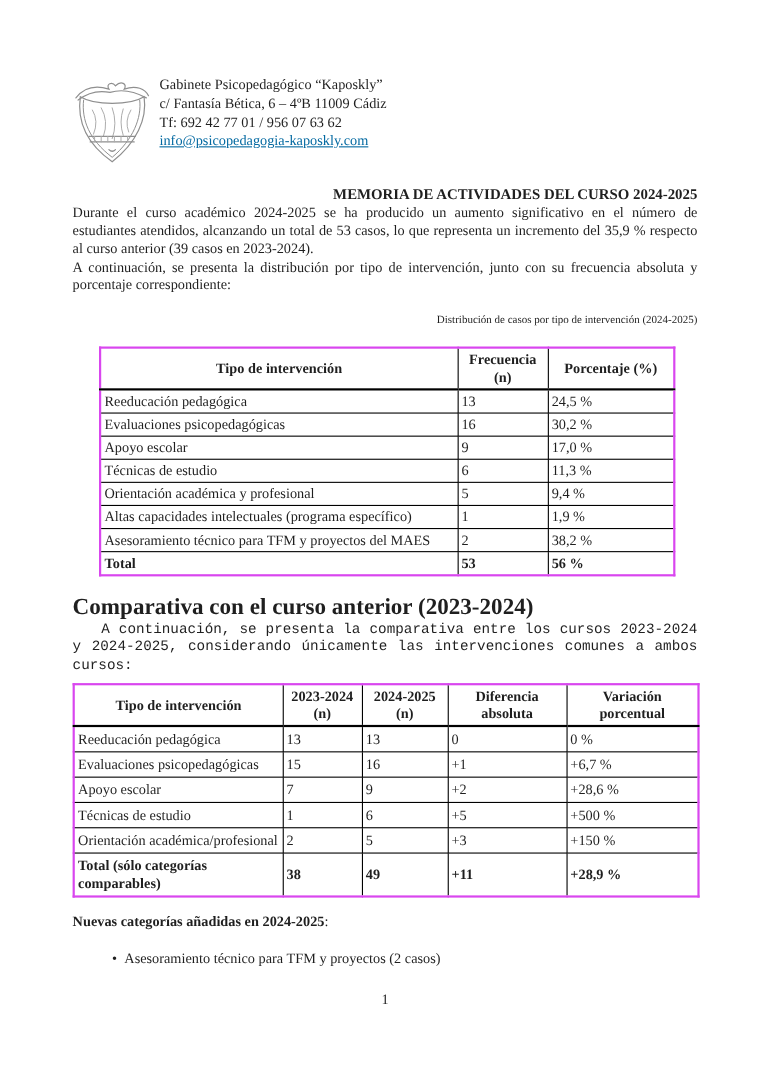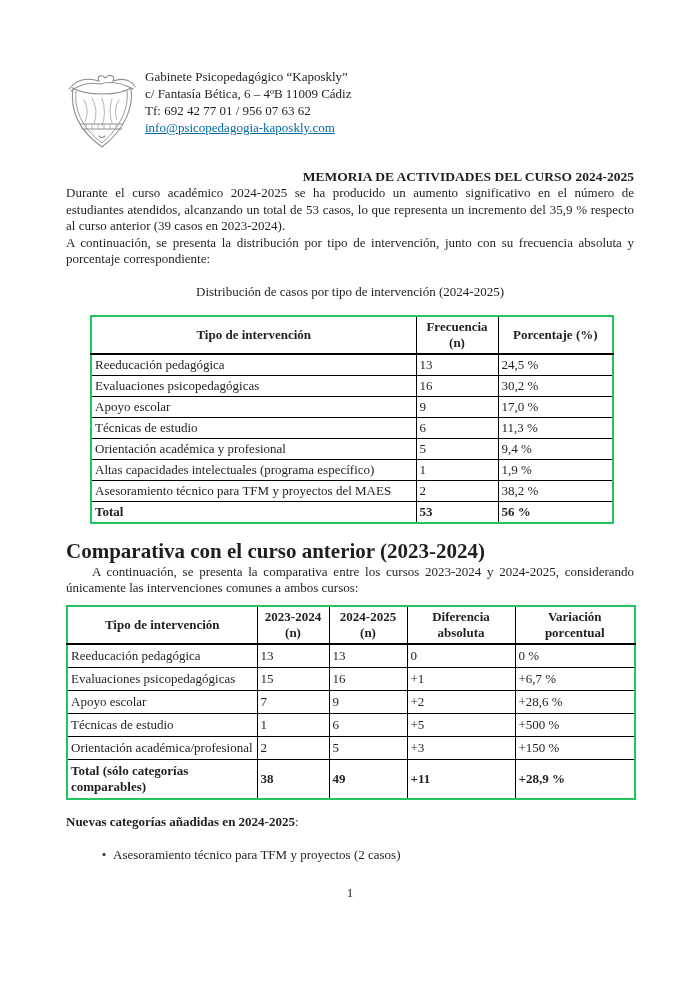"Distribución de casos por tipo" .table-caption { font-size: 13px -> 10px; text-align: center -> right }
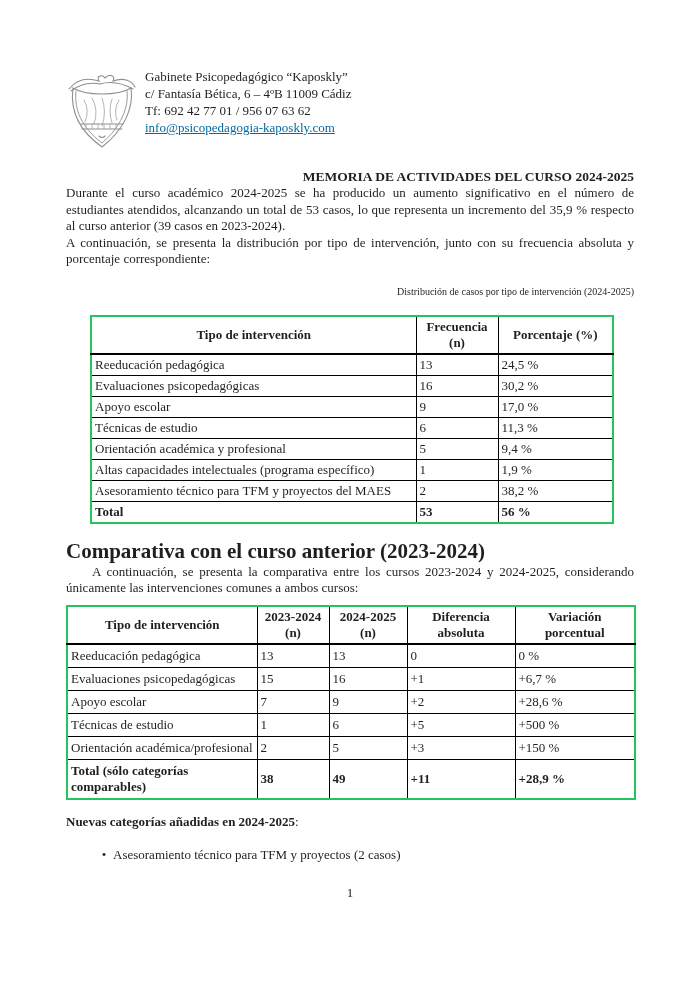"Tipo de intervención" table { border: 2px solid #22c55e -> 2px solid #d946ef }
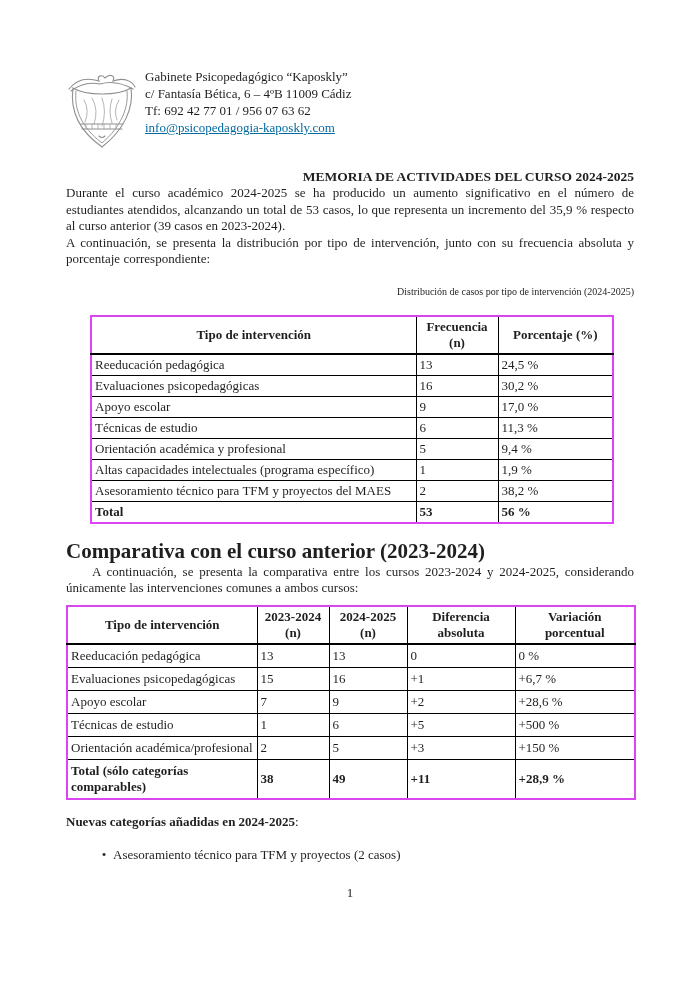"A continuación, se presenta la comparativa" .p3 { font-family: none -> Liberation Mono, monospace }
